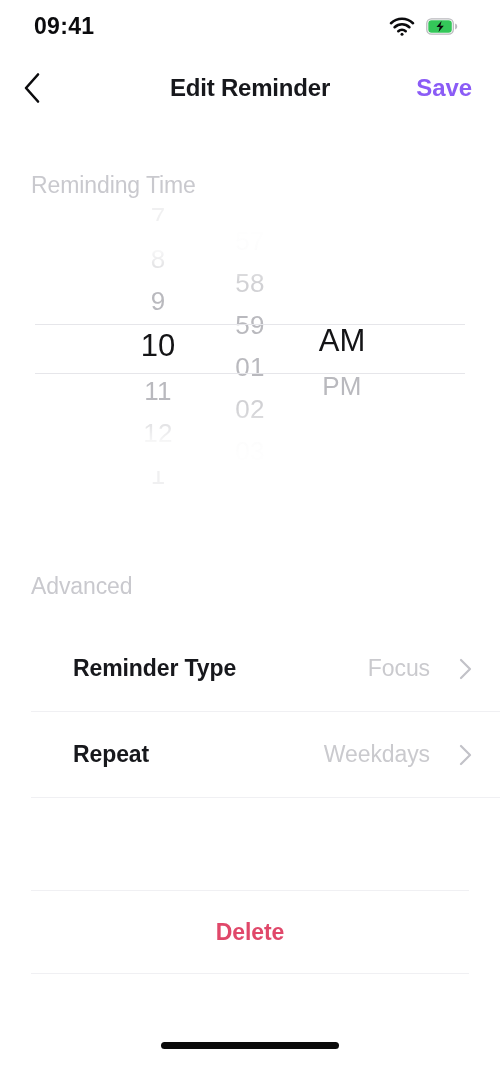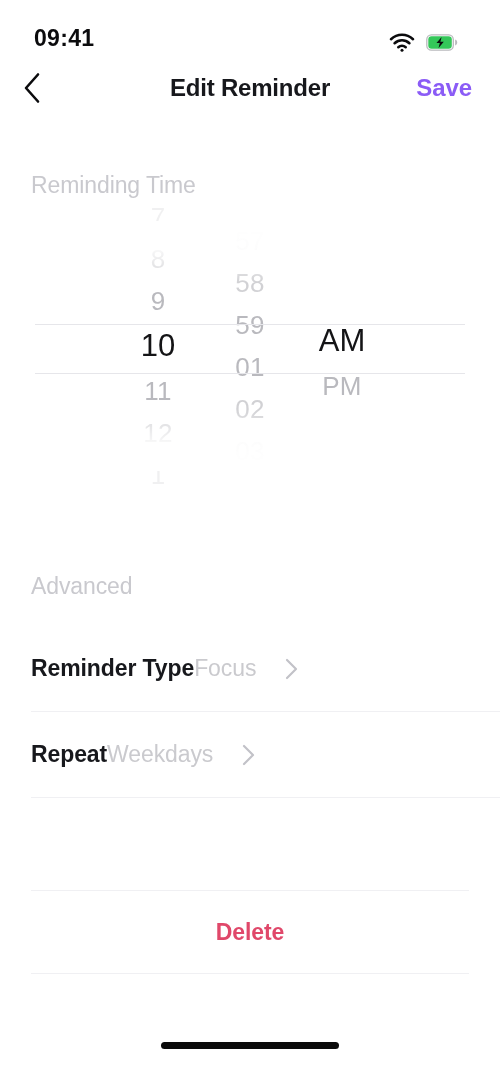"09:41" .statusbar { align-items: flex-end -> center }
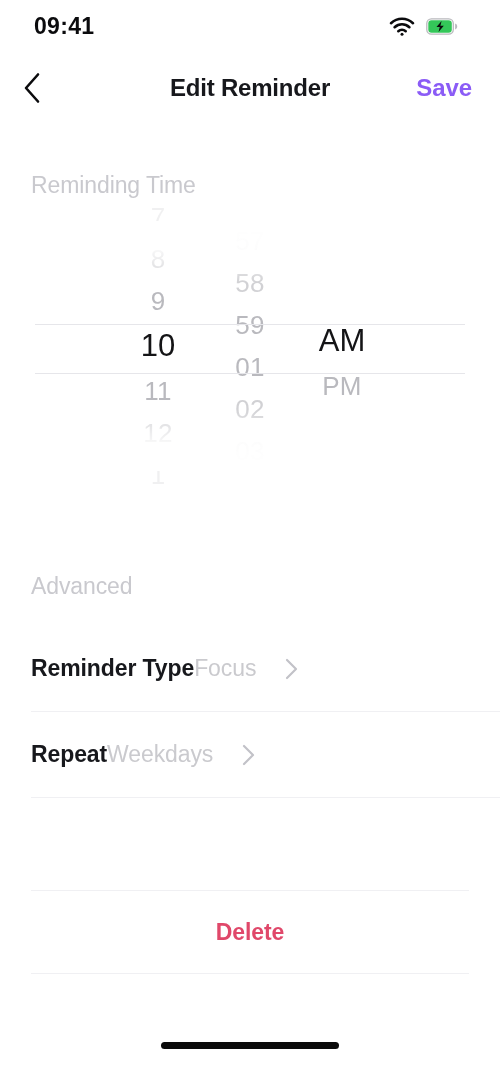"Reminder Type" .setting-row { justify-content: none -> space-between; margin-left: none -> 42px }
